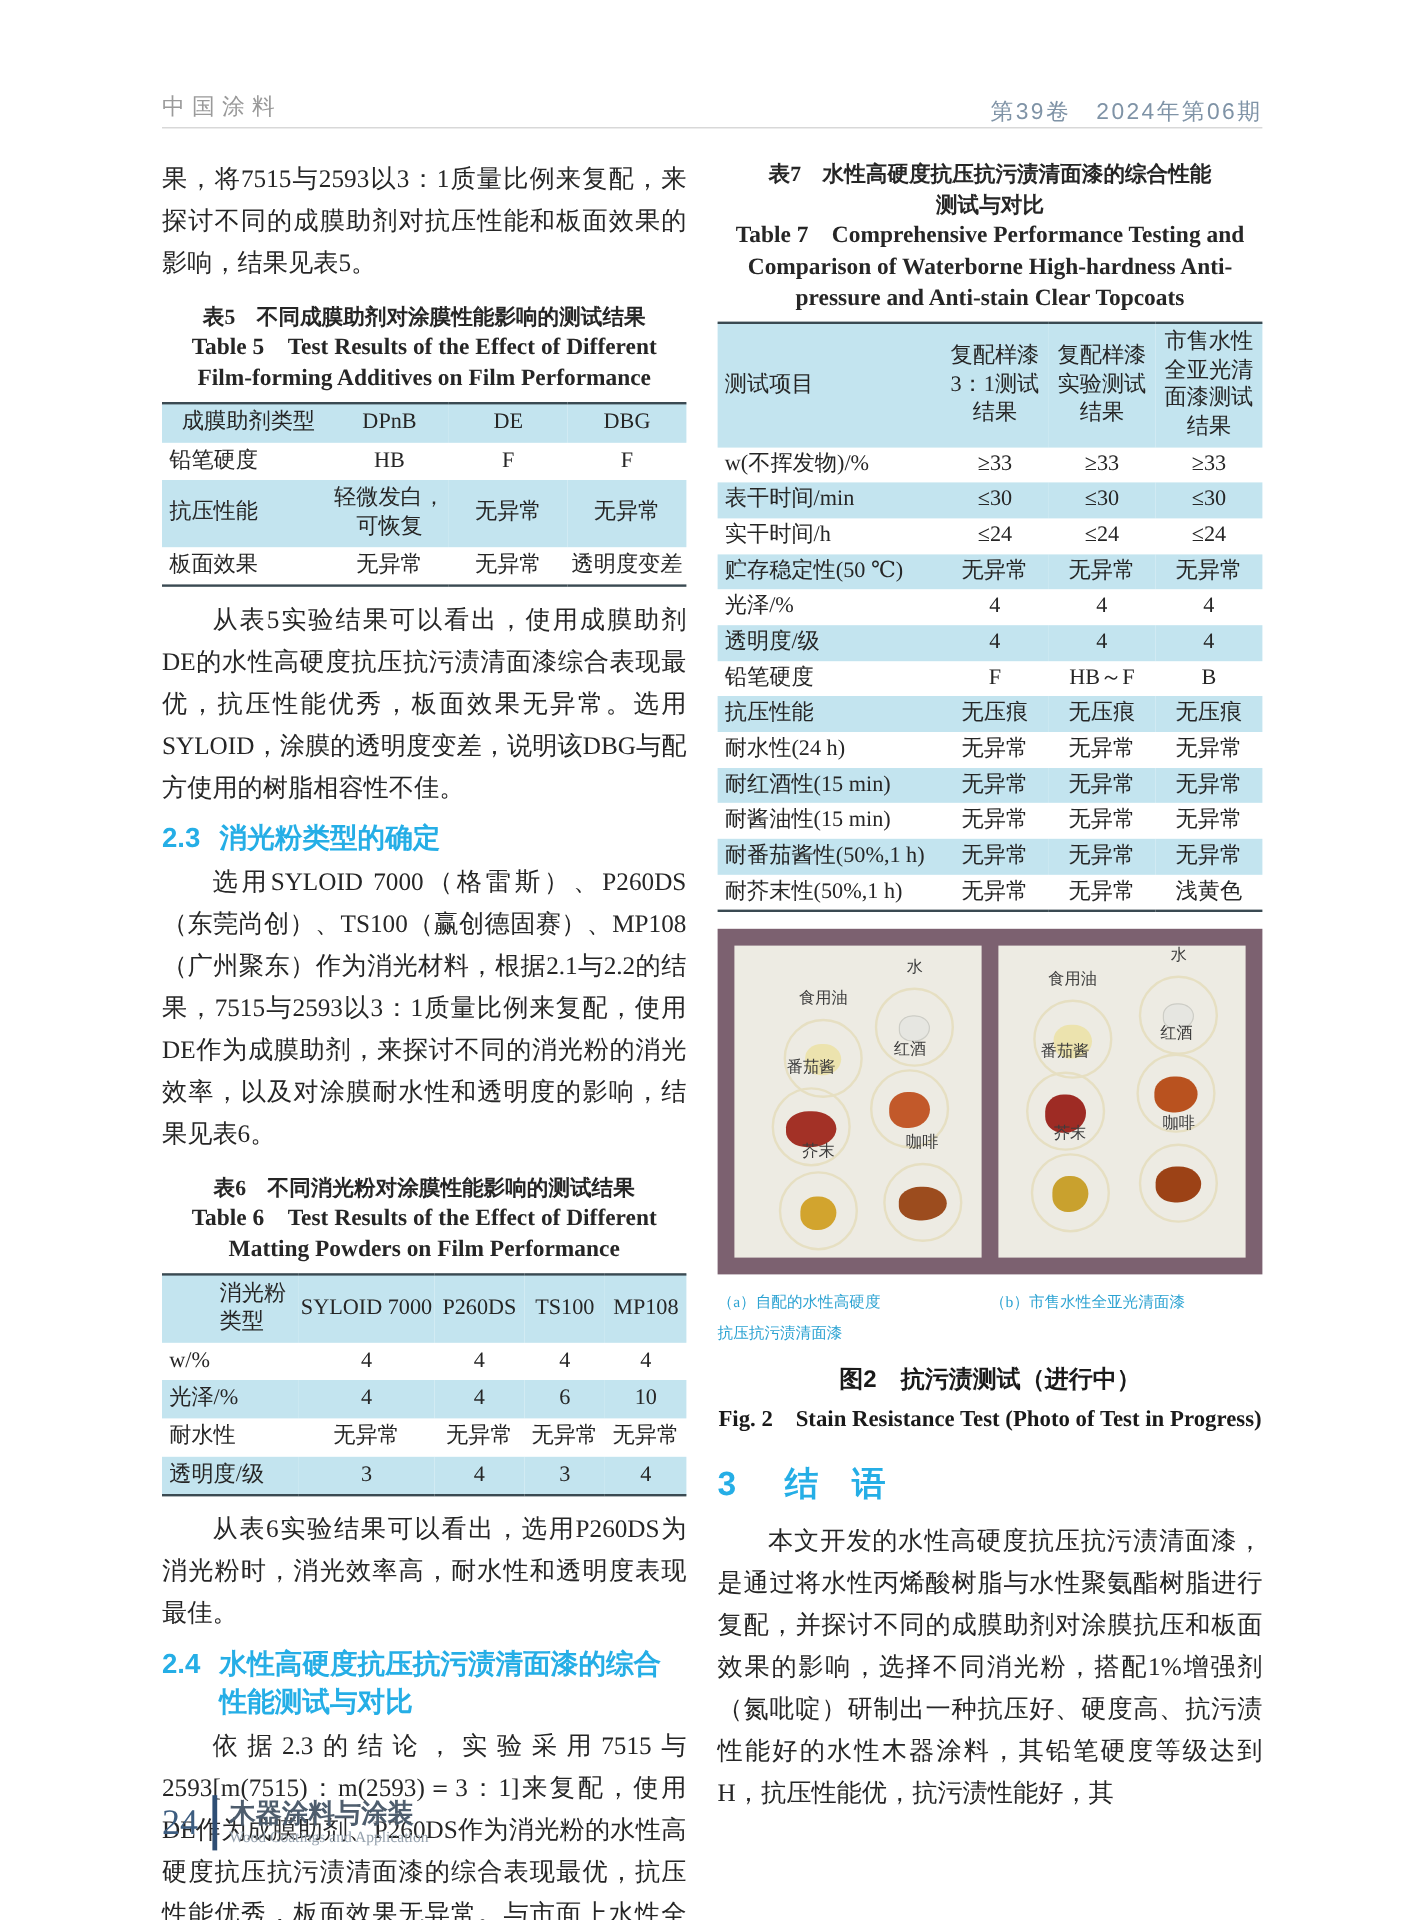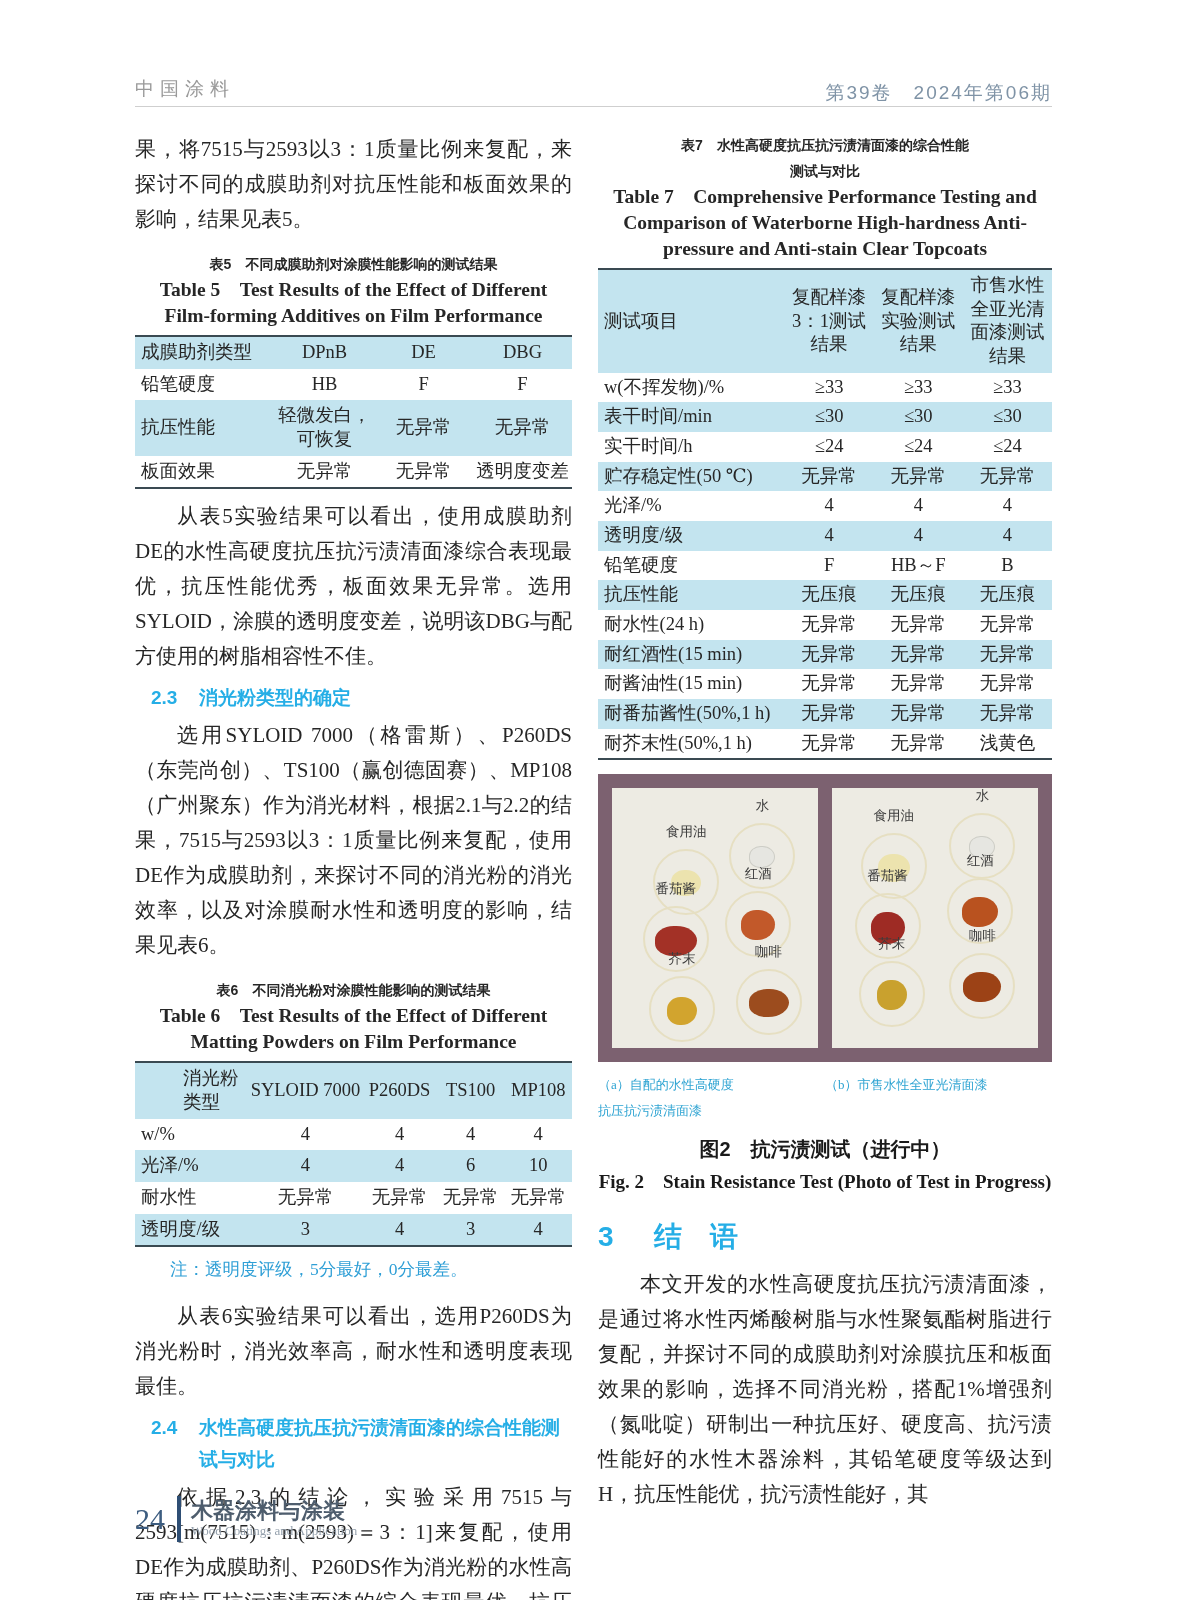"表7 水性高硬度抗压抗污渍清面漆的综合性能" .tbl-title .zh { font-family: Liberation Sans, sans-serif -> Liberation Serif, serif; font-size: 14px -> 18px }
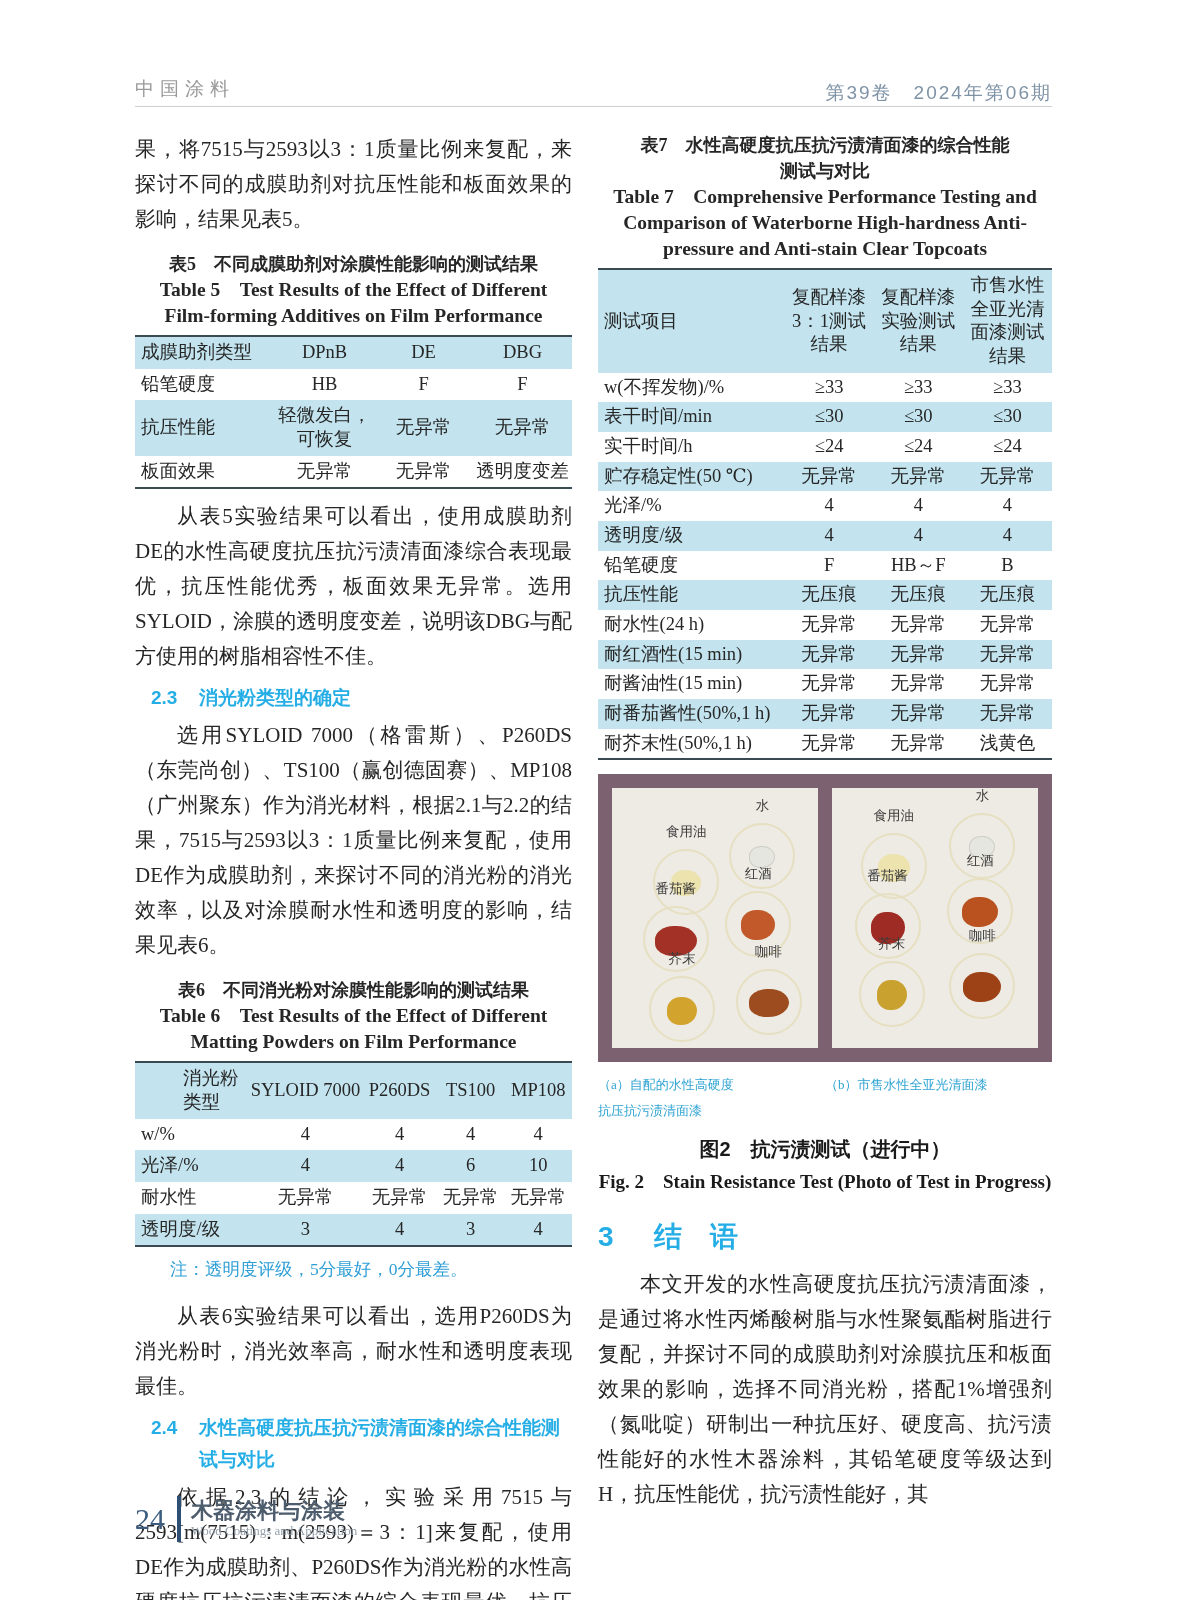"成膜助剂类型" table.t5 th:first-child { text-align: none -> center }
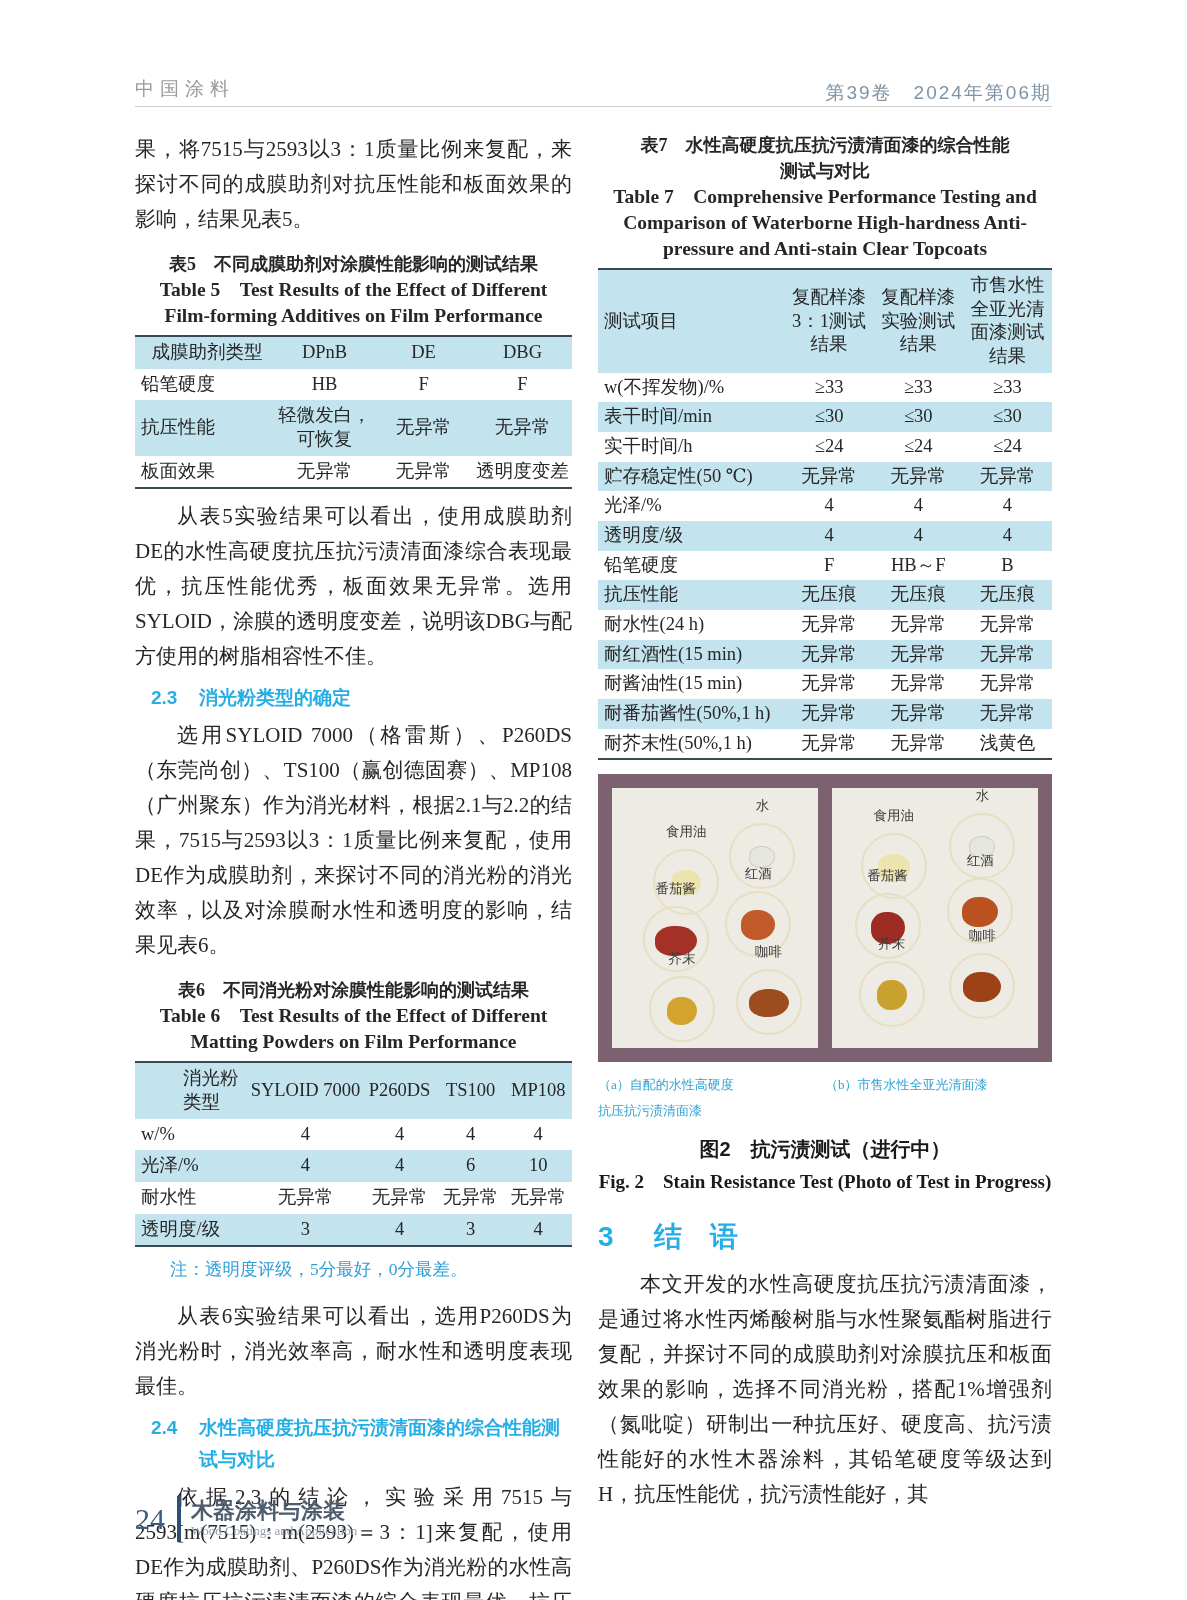"2.3" .sec-h { font-size: 19px -> 23px; margin: 8px 0 4px 16px -> 8px 0 4px 0 }
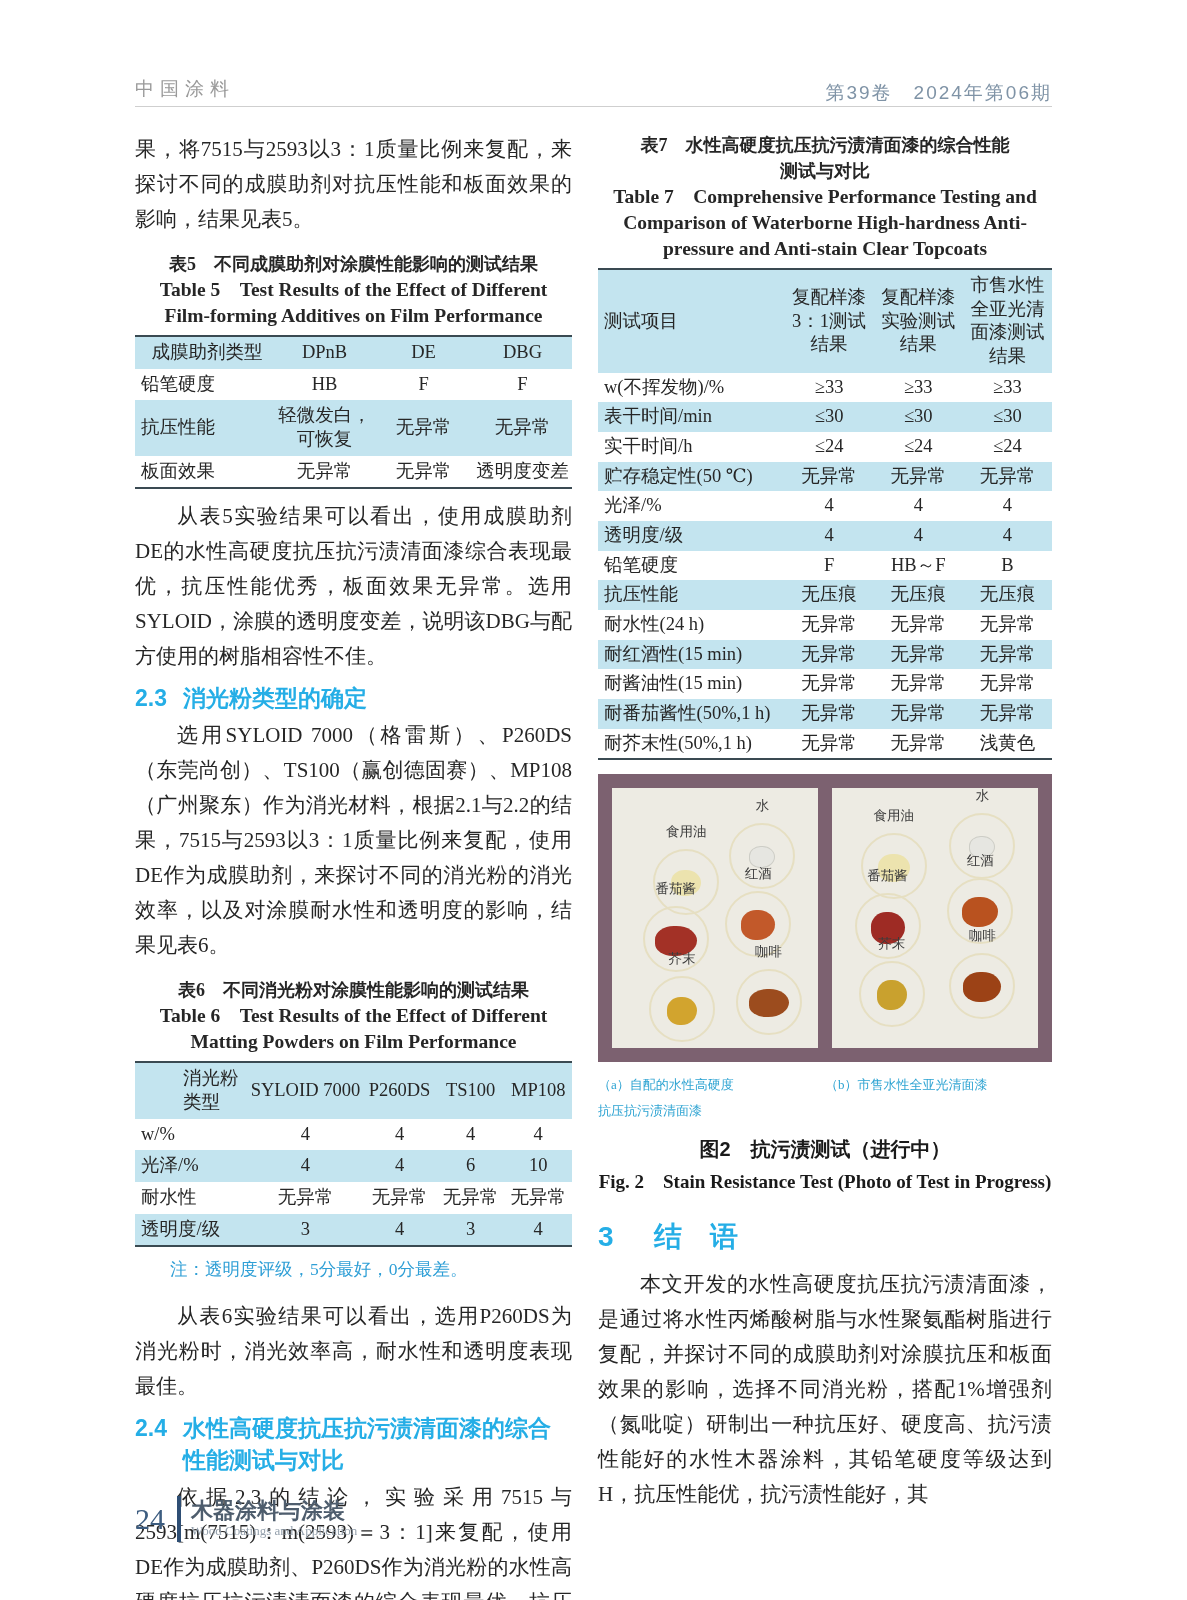"注：透明度评级，5分最好，0分最差。" div.note { html: <div>注：透明度评级，5分最好，0分最差。</div> -> none }
